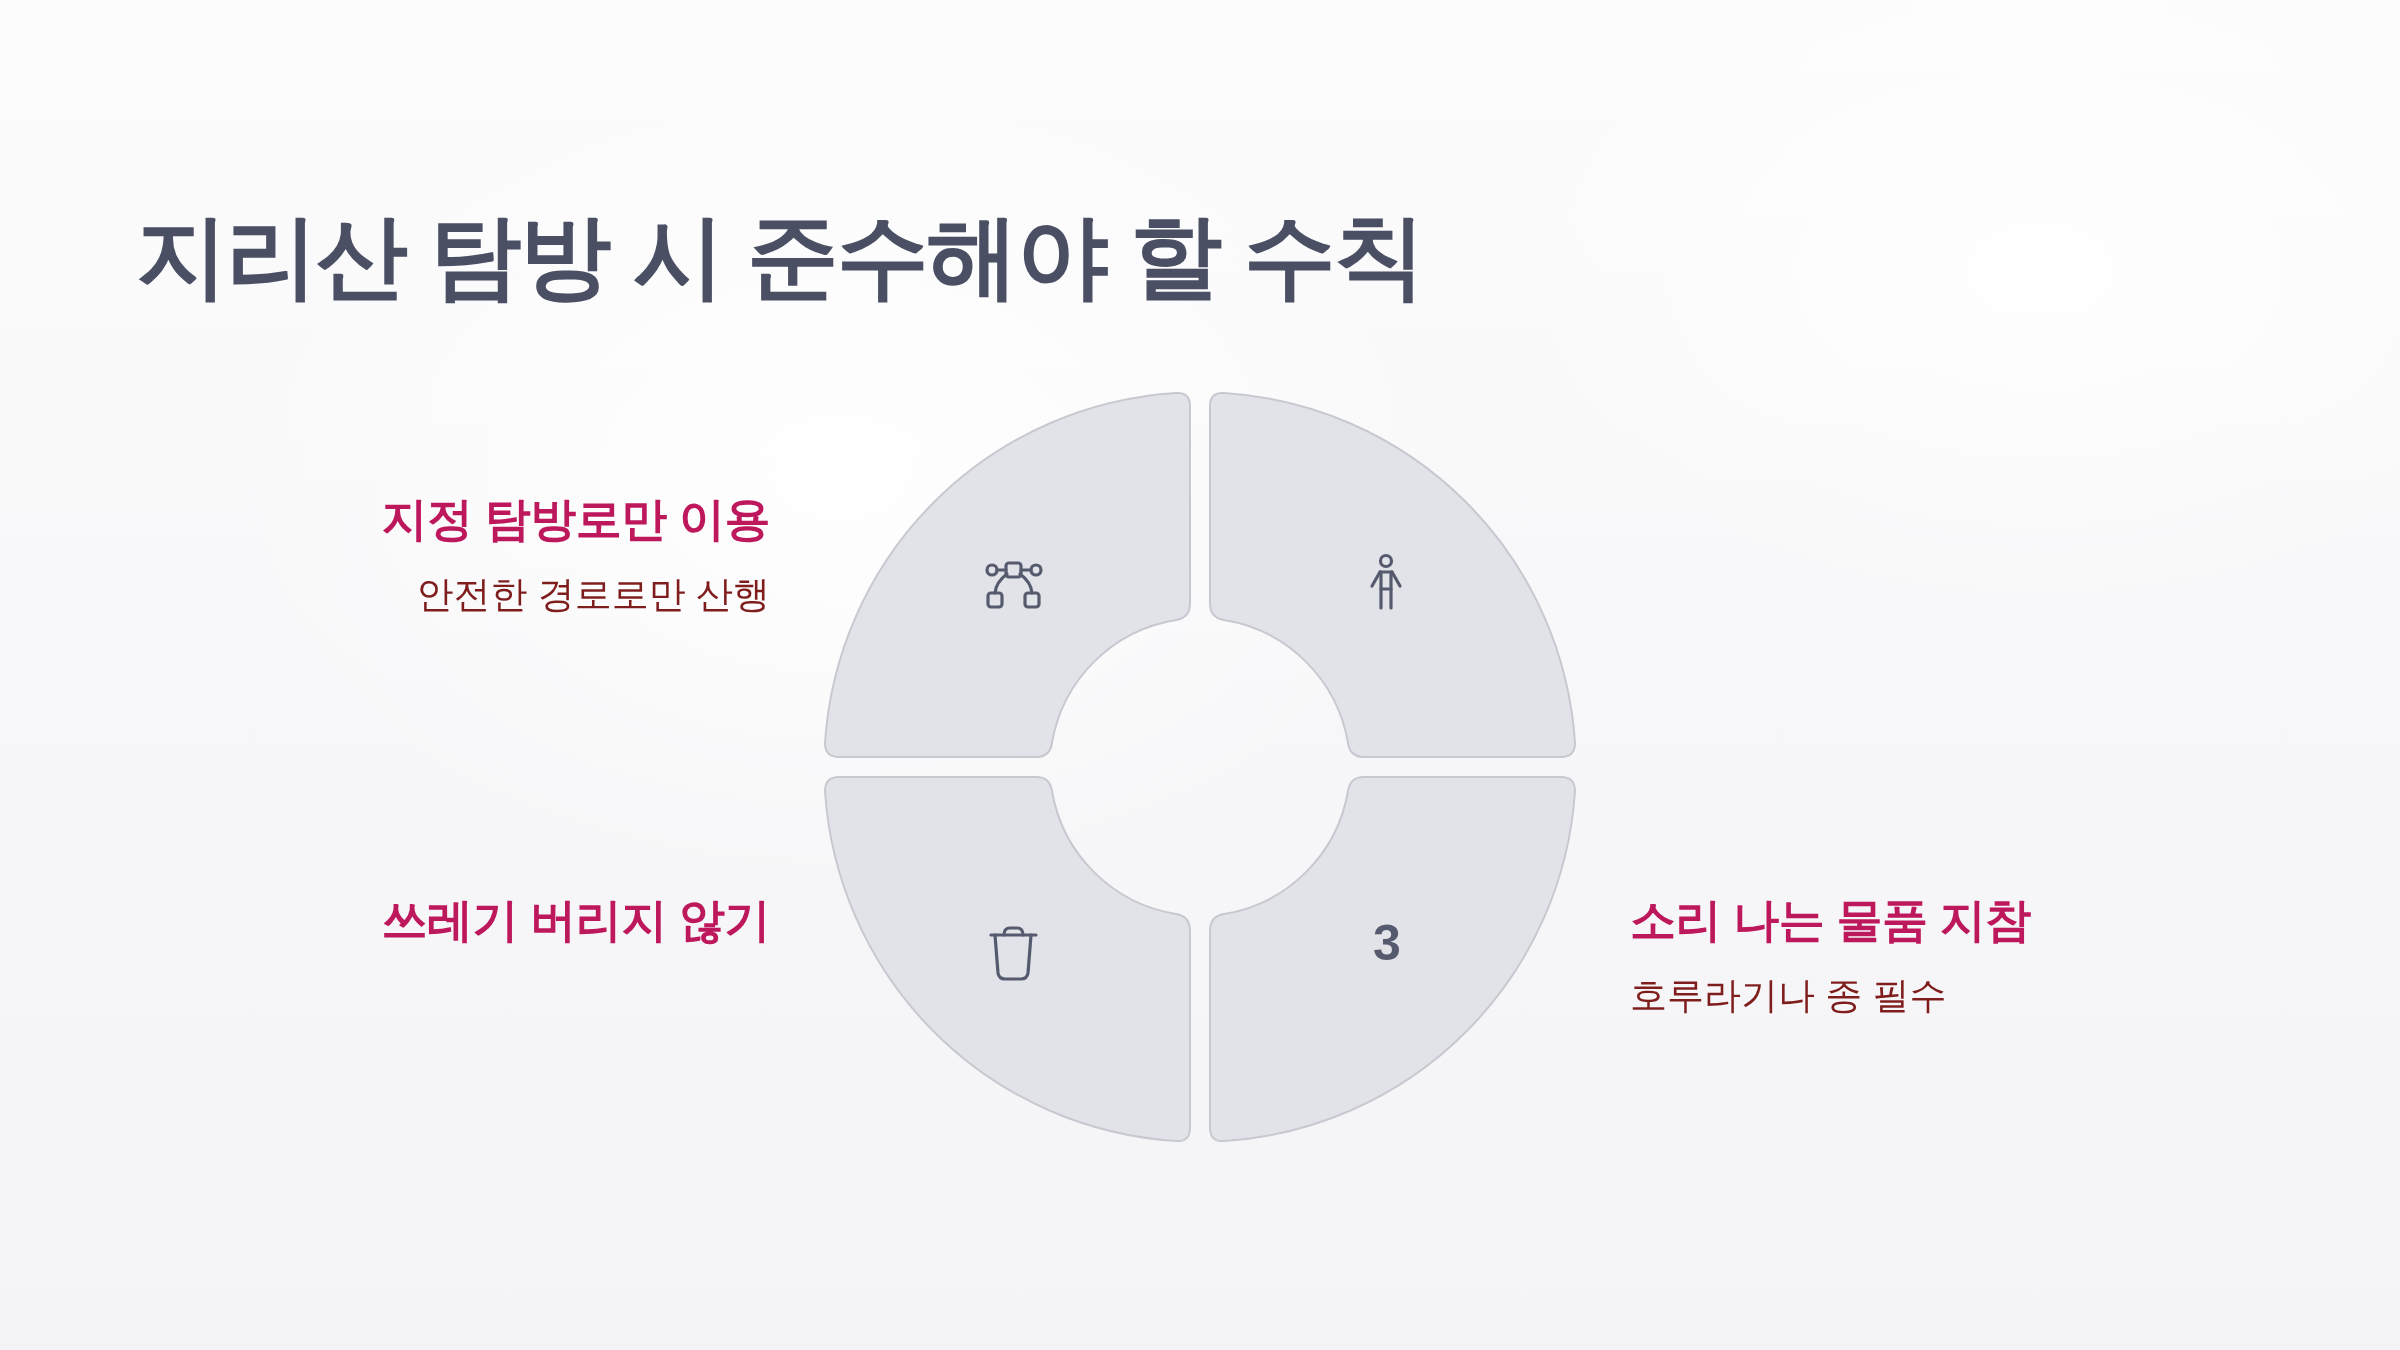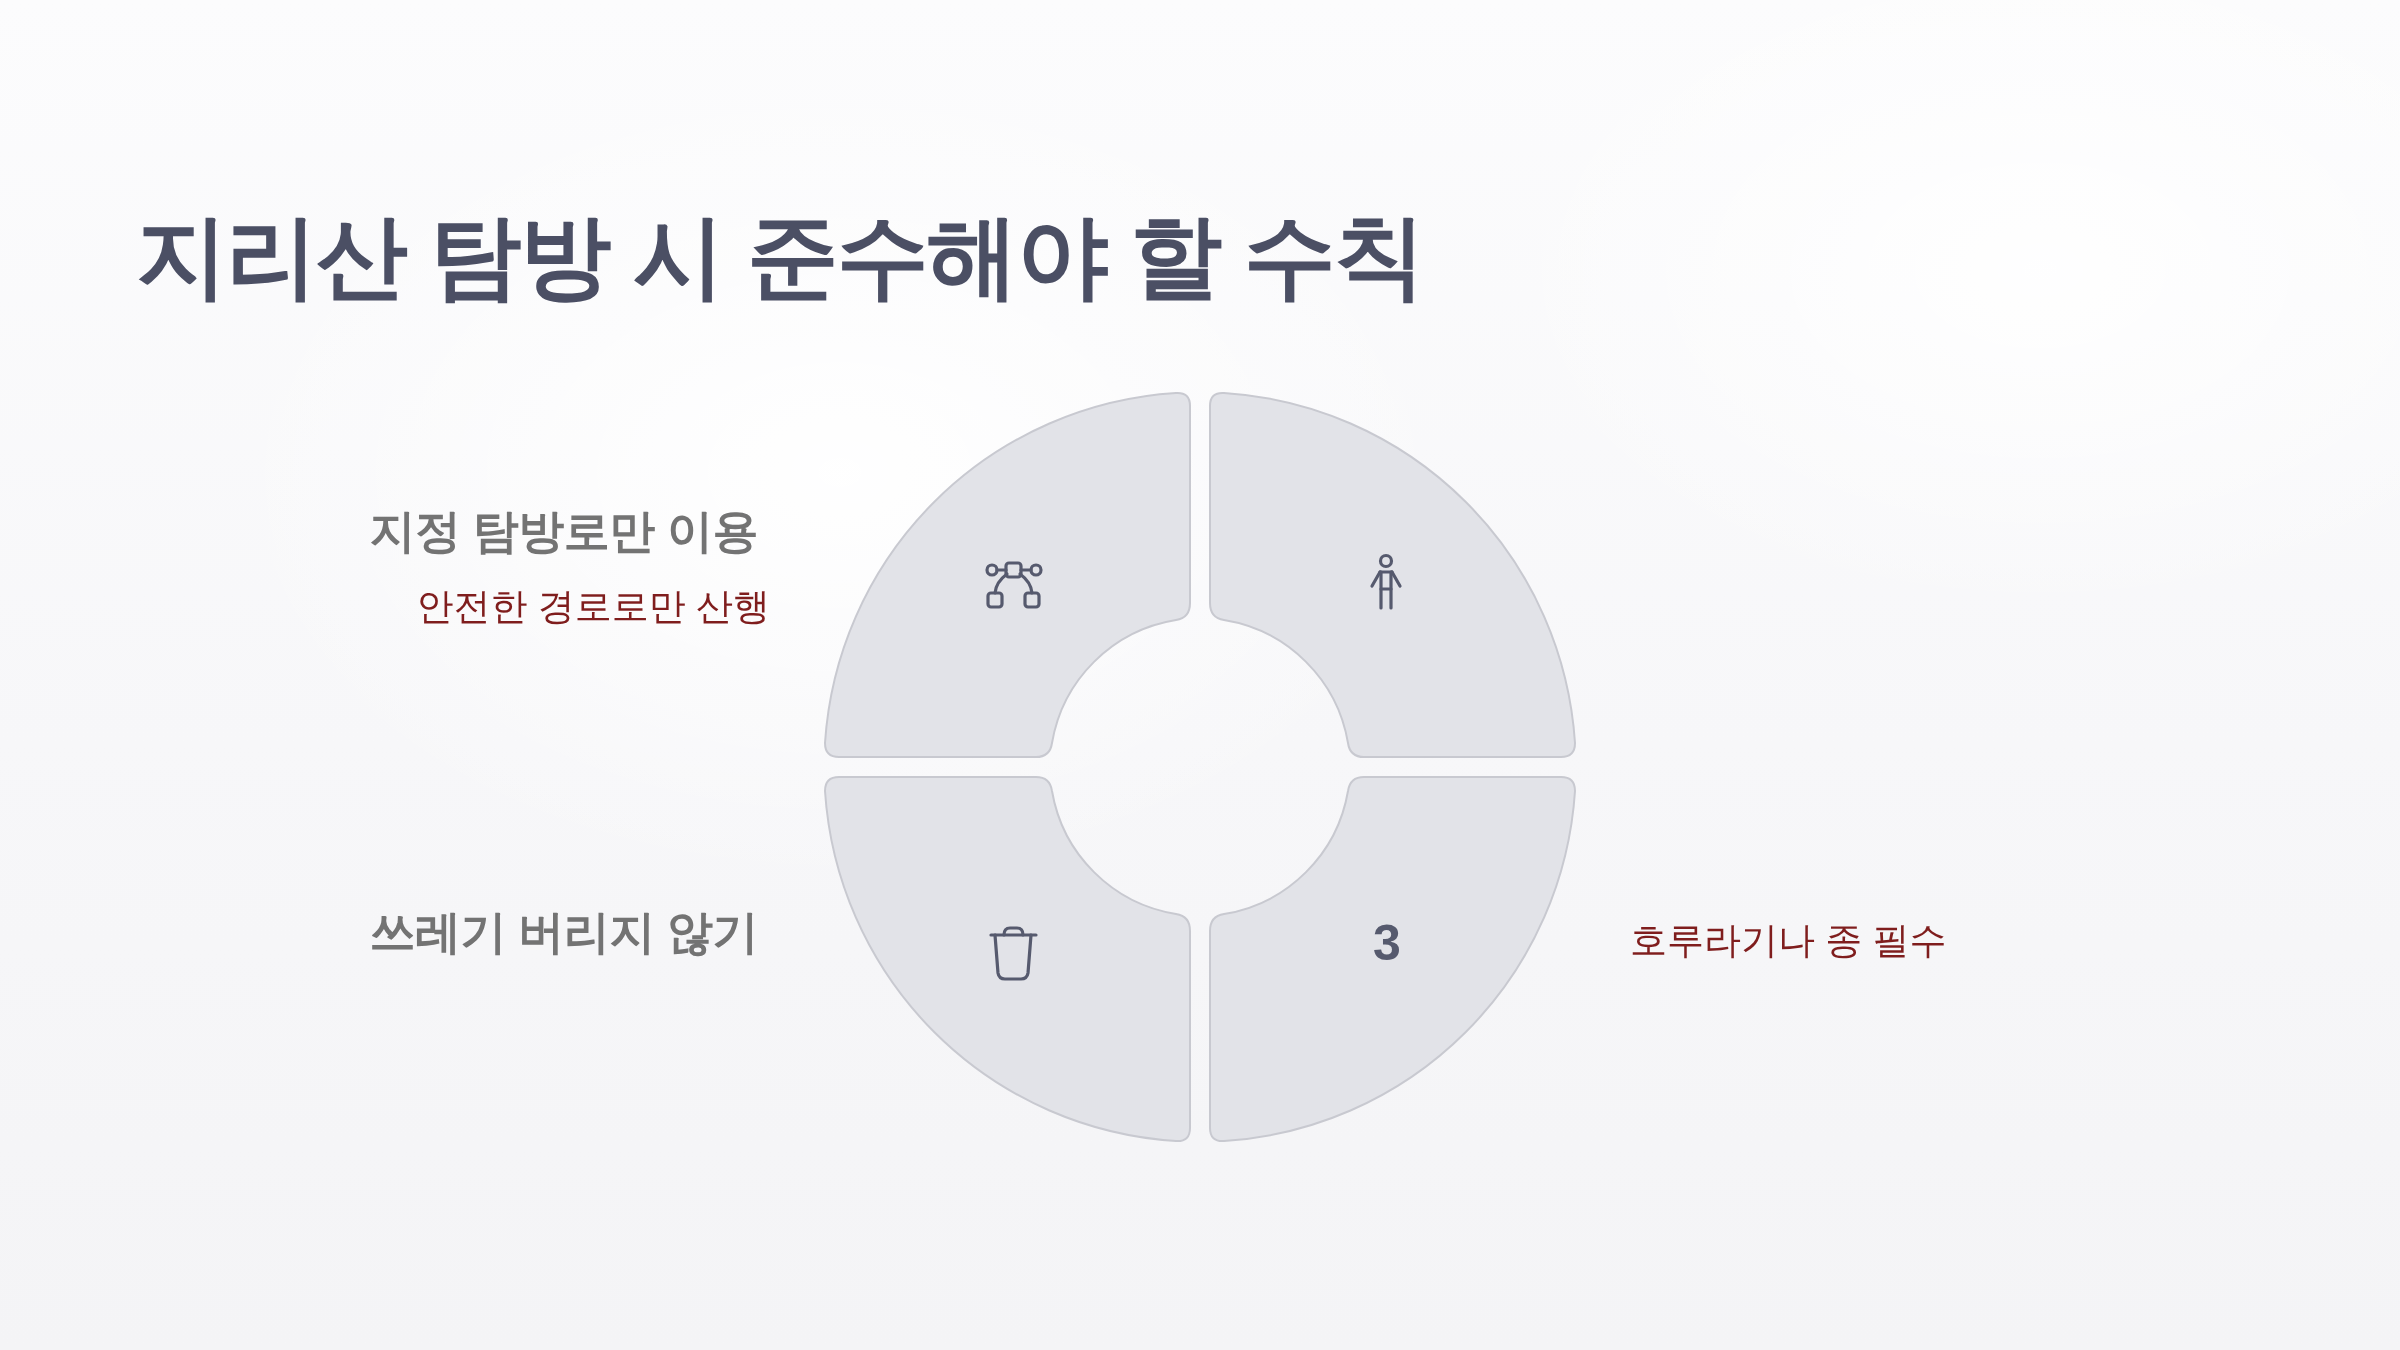"지정 탐방로만 이용" .item-heading { color: #737373 -> #be185d; margin: 12px -> 0 }
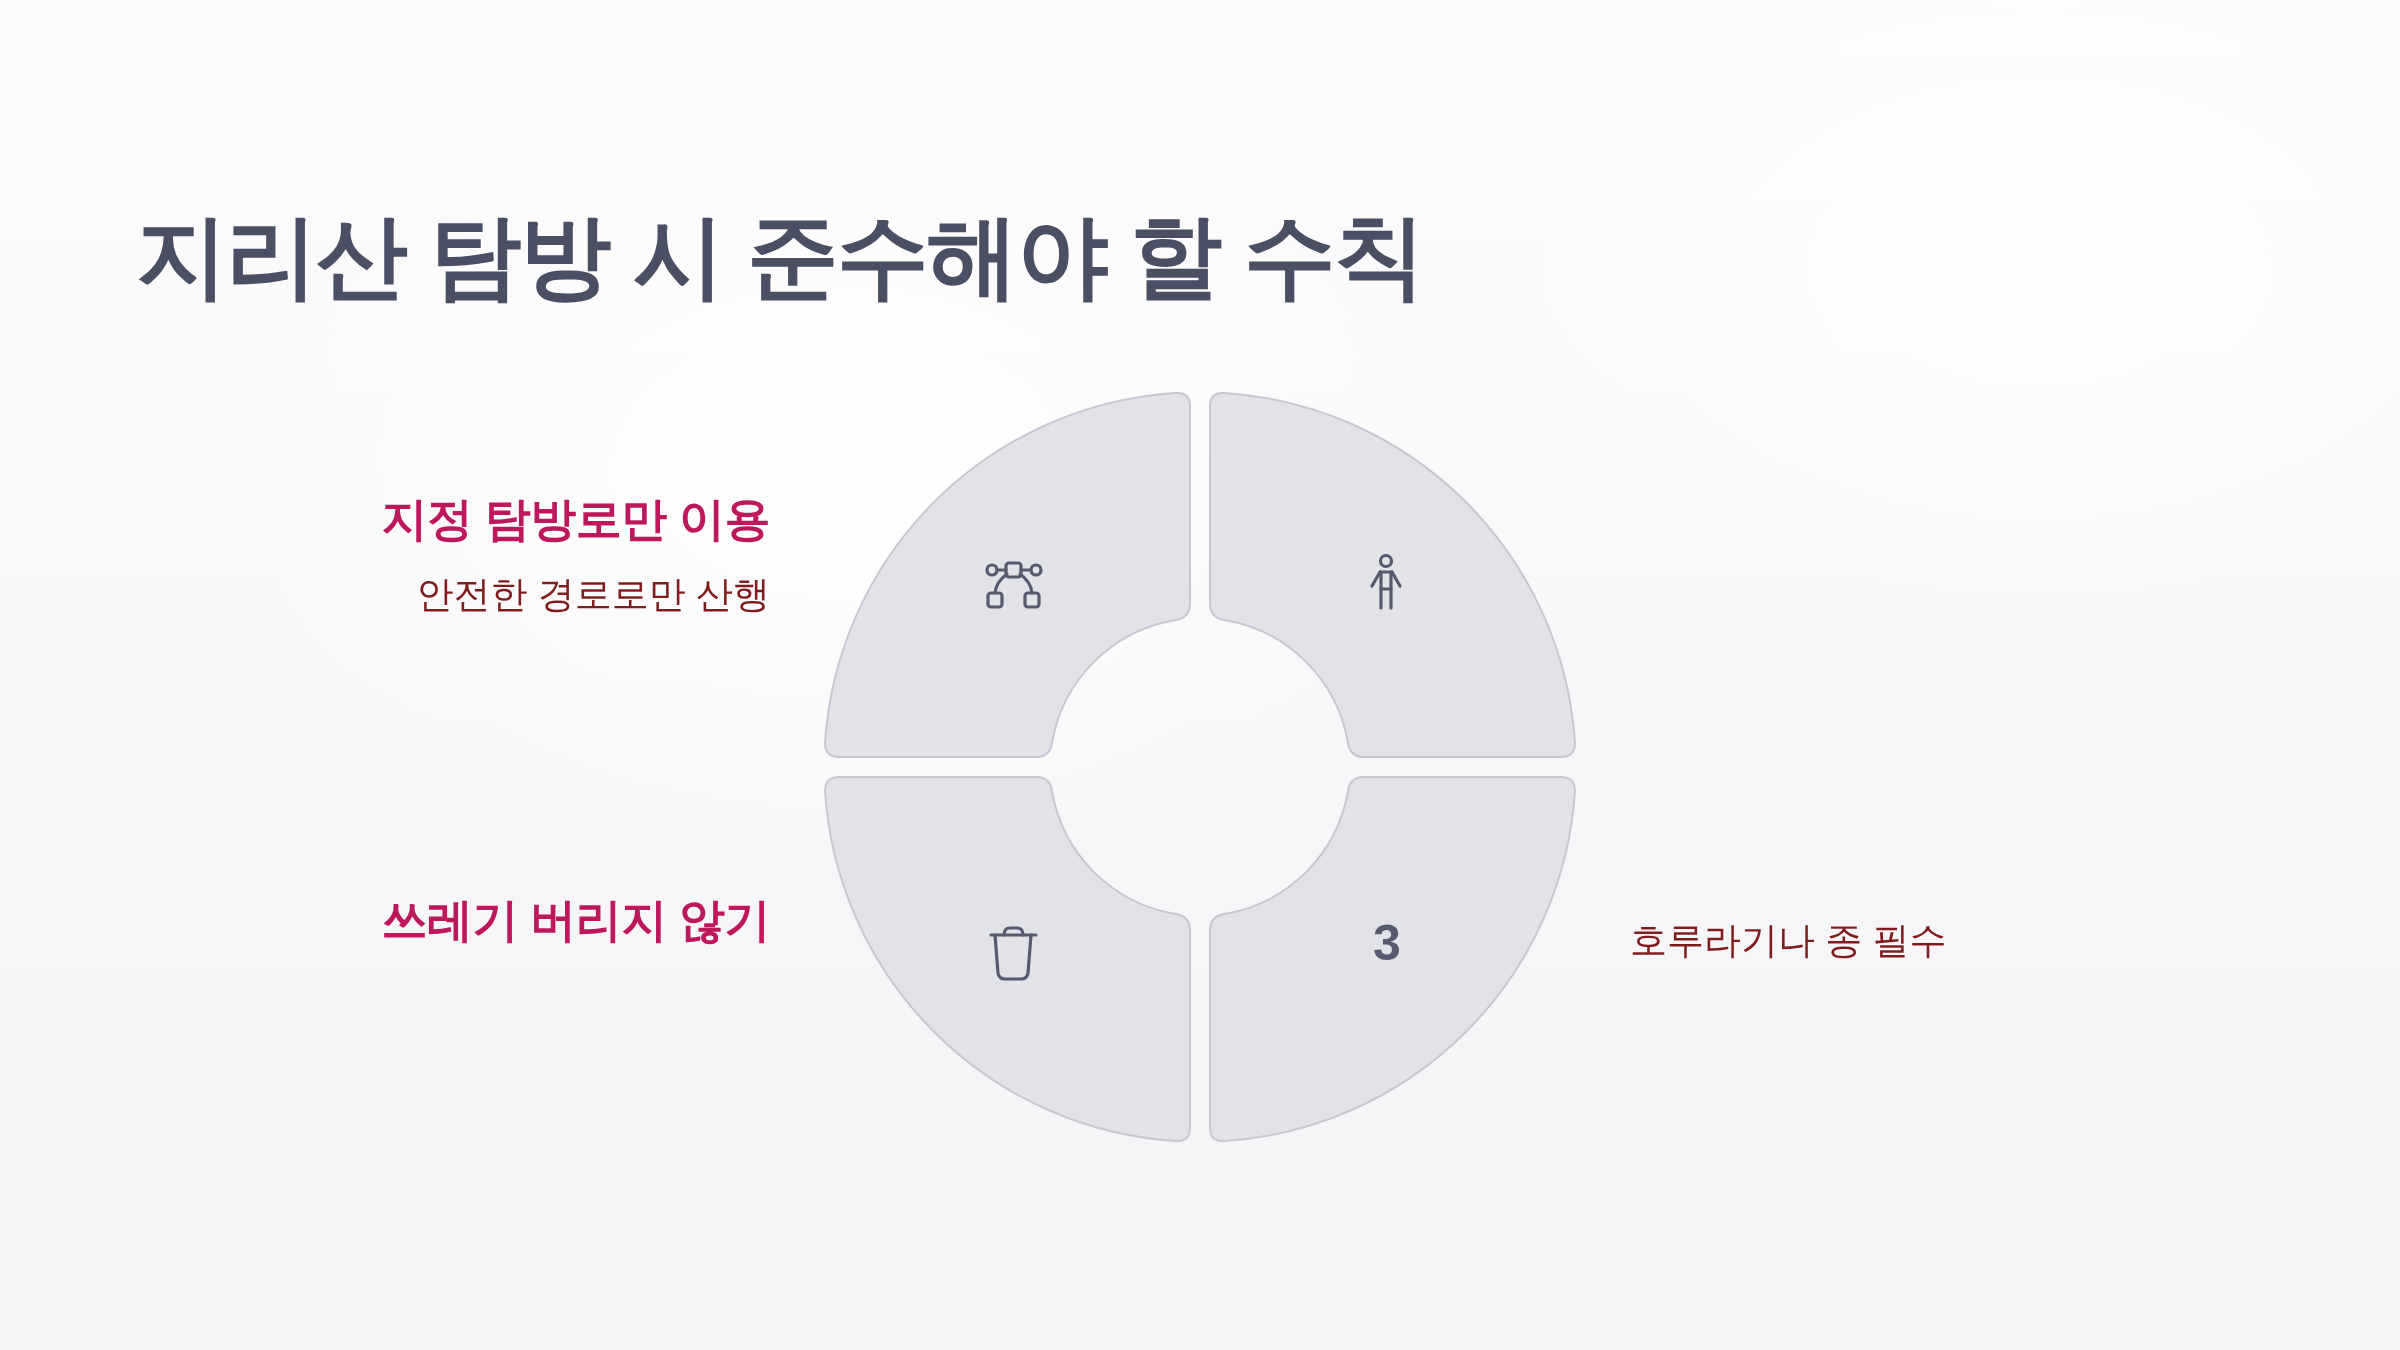"소리 나는 물품 지참" div.item-heading { html: none -> <div>소리 나는 물품 지참</div> }
